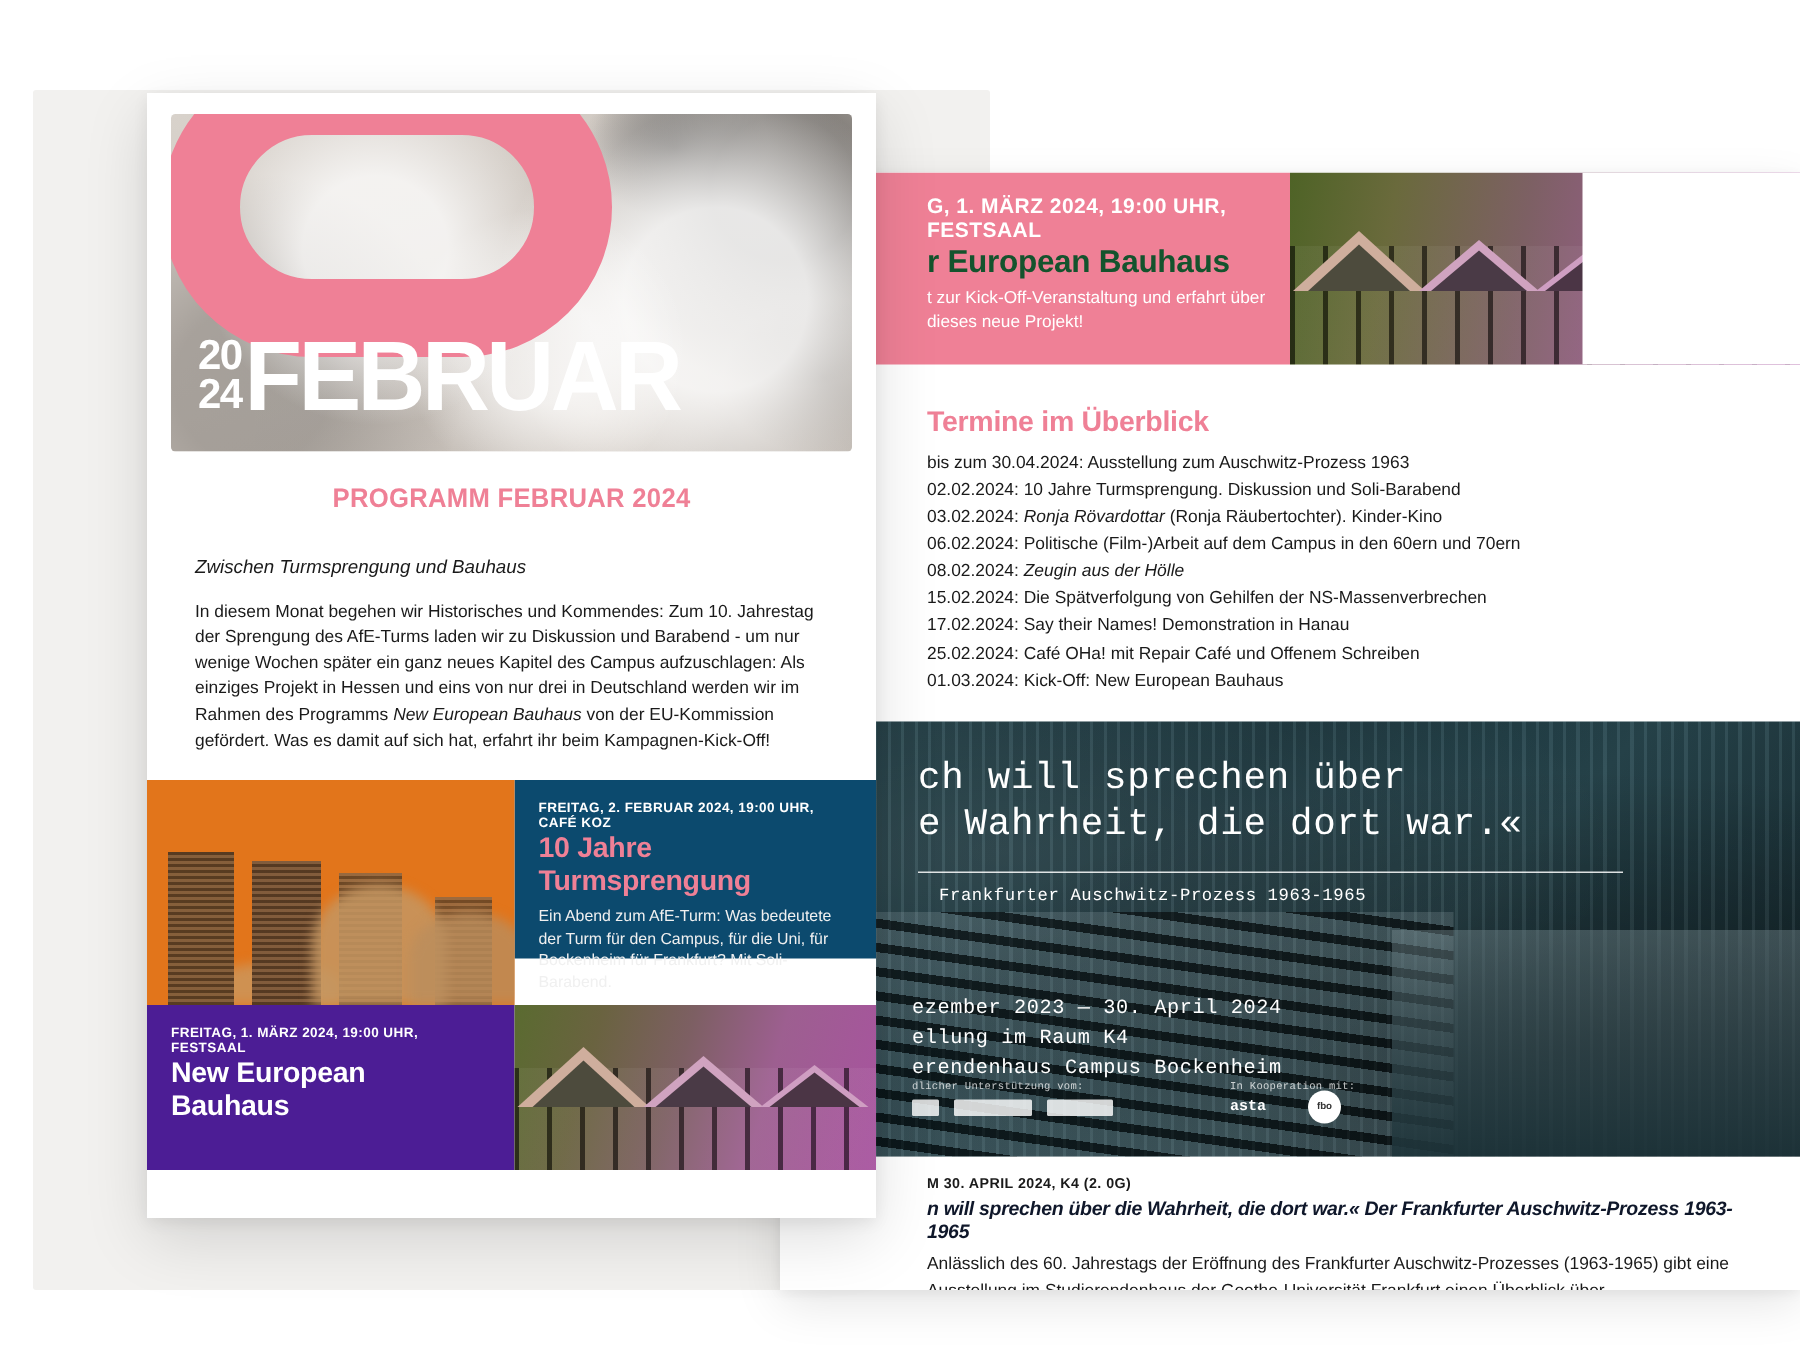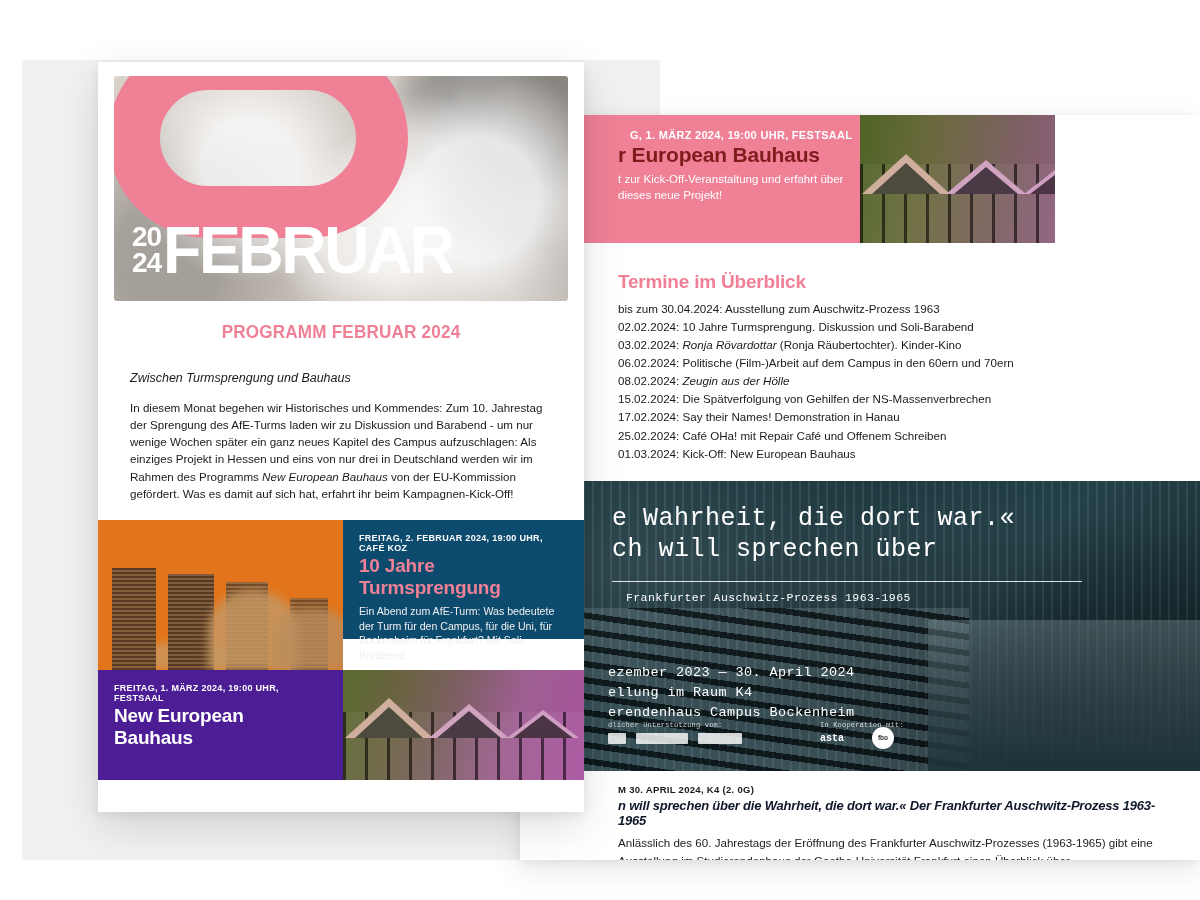"G, 1. MÄRZ 2024, 19:00" .bp-pink .meta { font-size: 11px -> 14px; margin-left: 12px -> none }
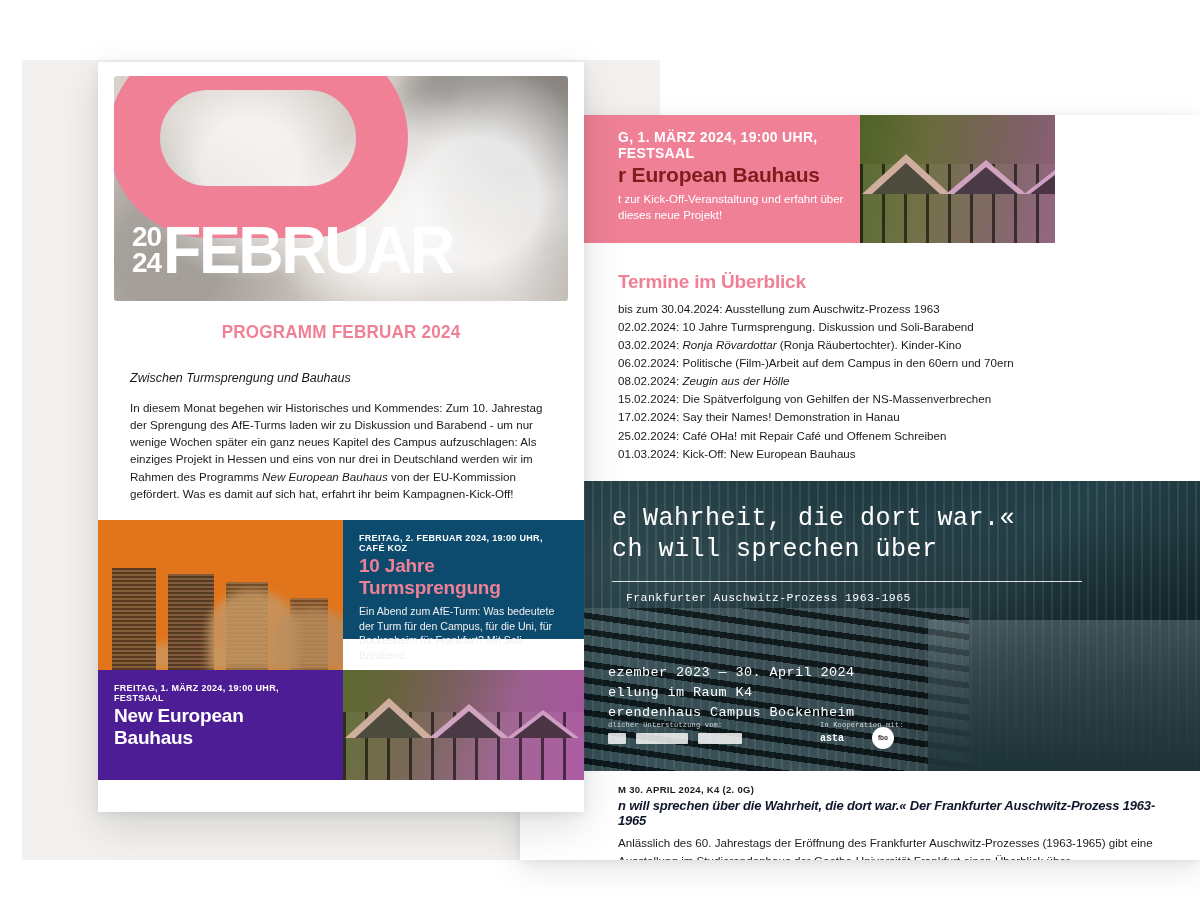"r European Bauhaus" .bp-pink .card-head { color: #7f1d1d -> #14532d }
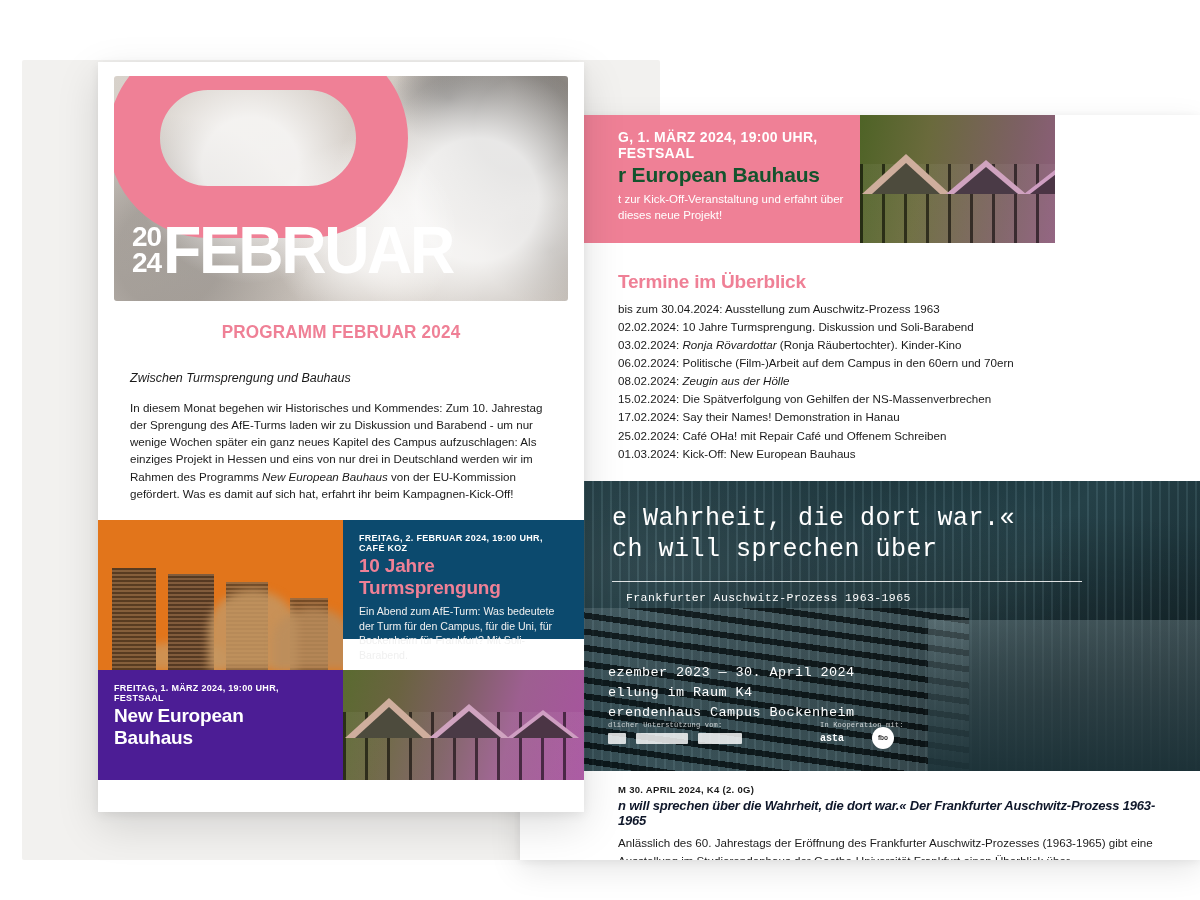"e Wahrheit, die dort war.«" div { order: before "ch will sprechen über" -> after "ch will sprechen über" }
